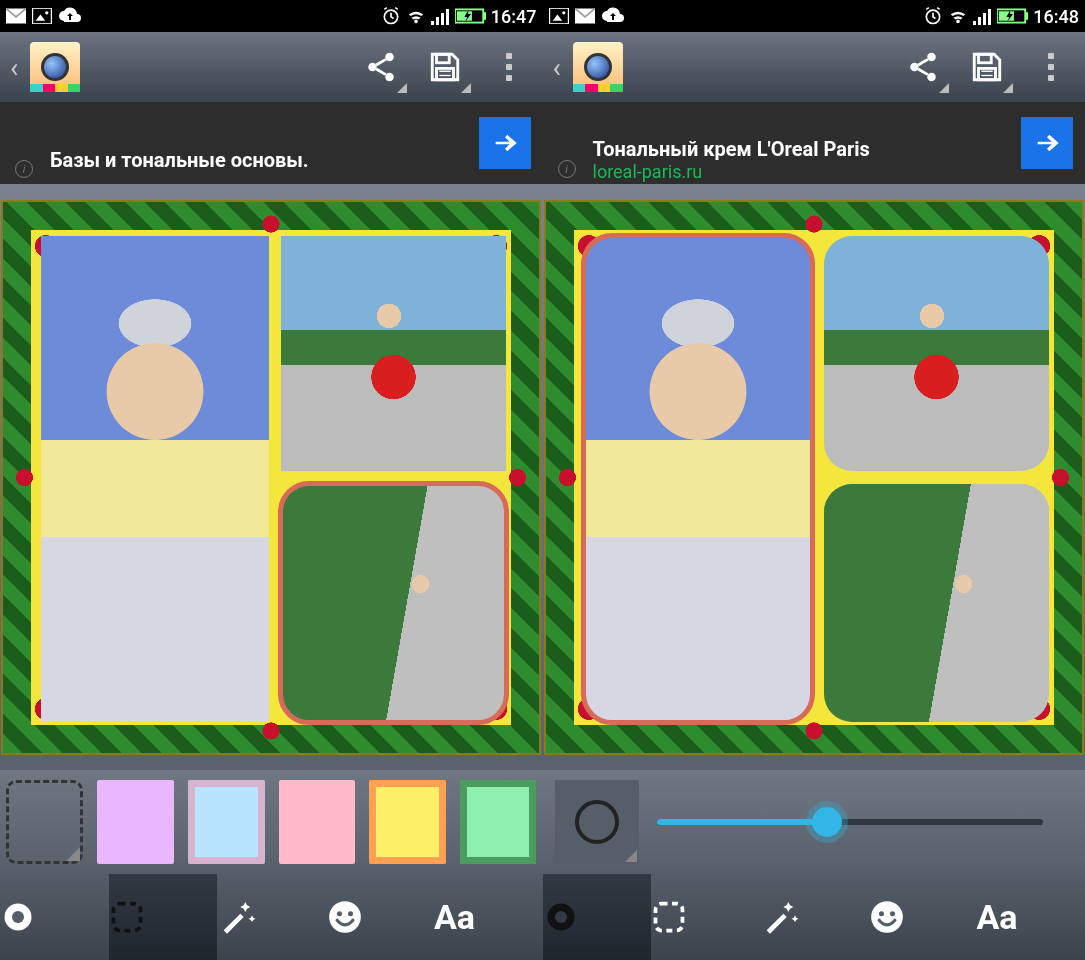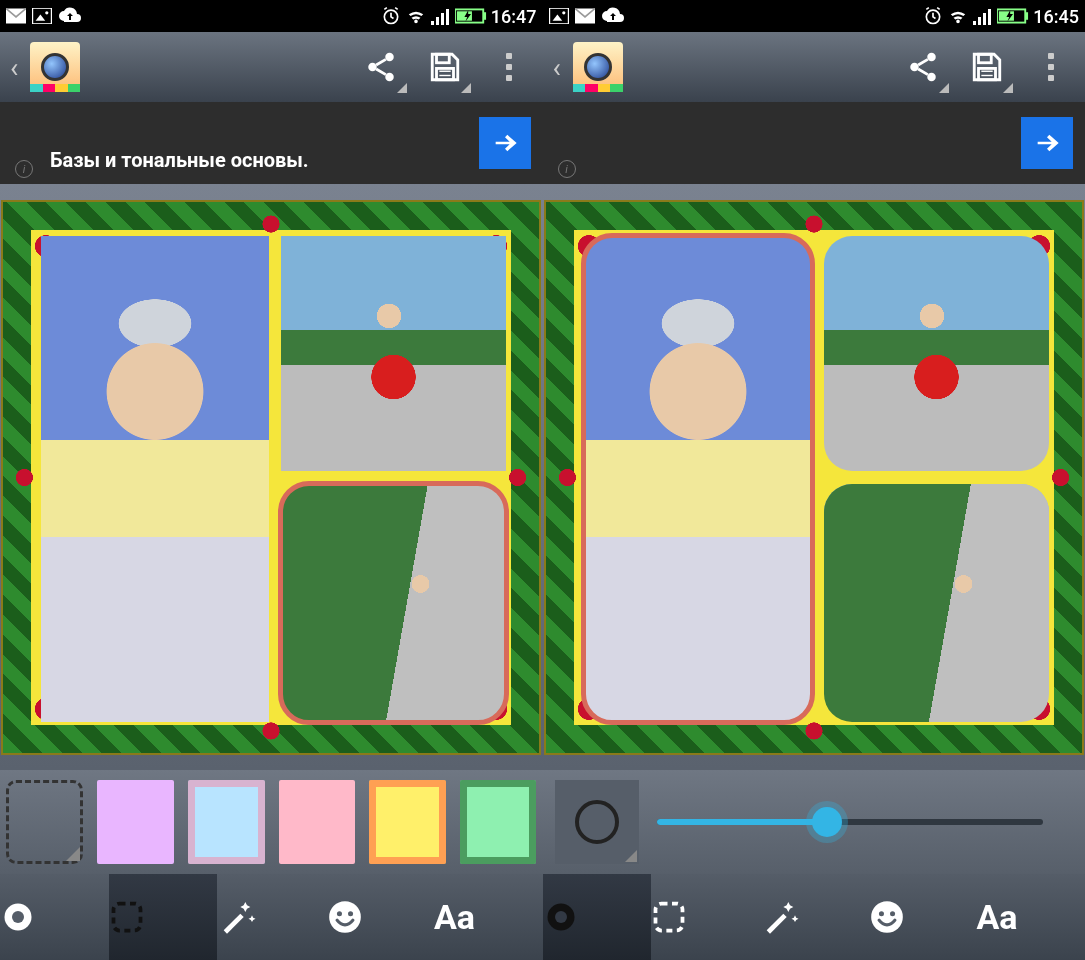"16:45" span { text: 16:45 -> 16:48 }
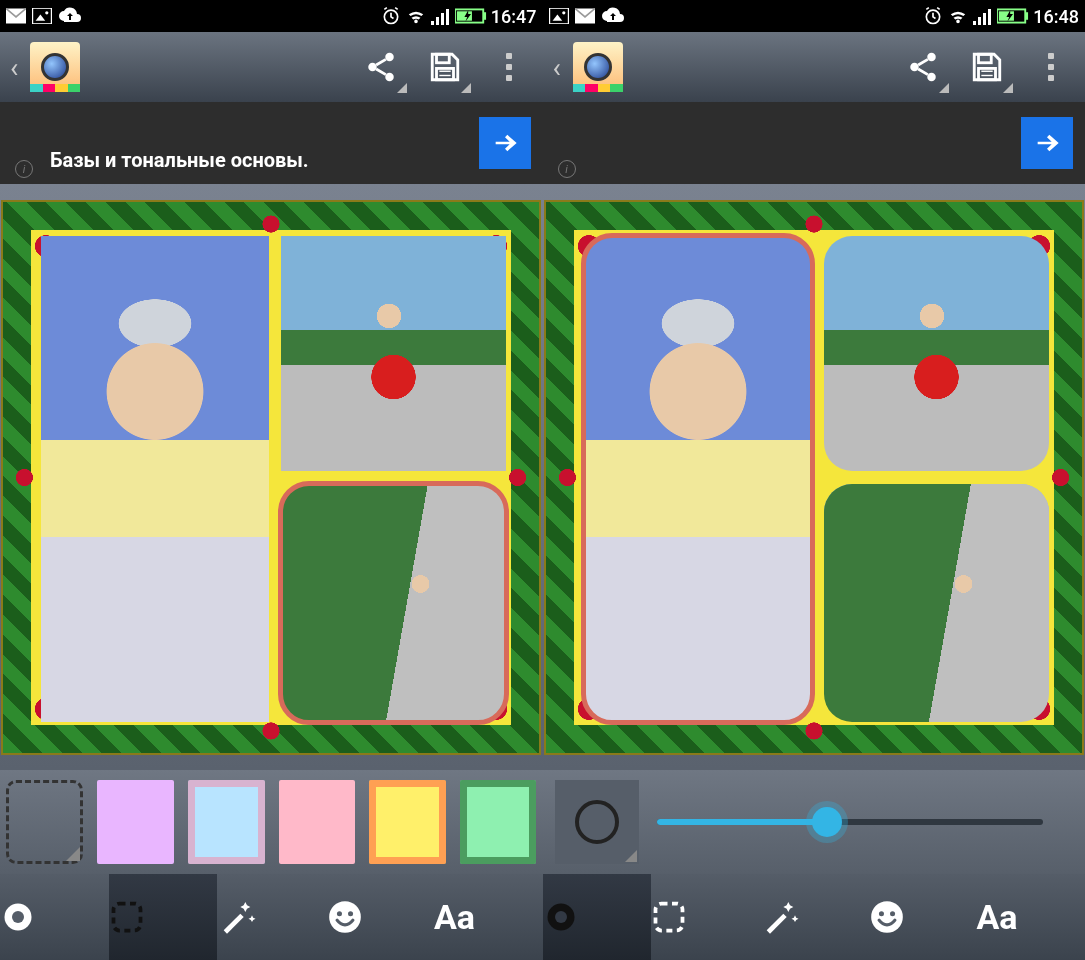"Тональный крем L'Oreal Paris" div.ad-title { html: none -> <div>Тональный крем L'Oreal Paris</div> }
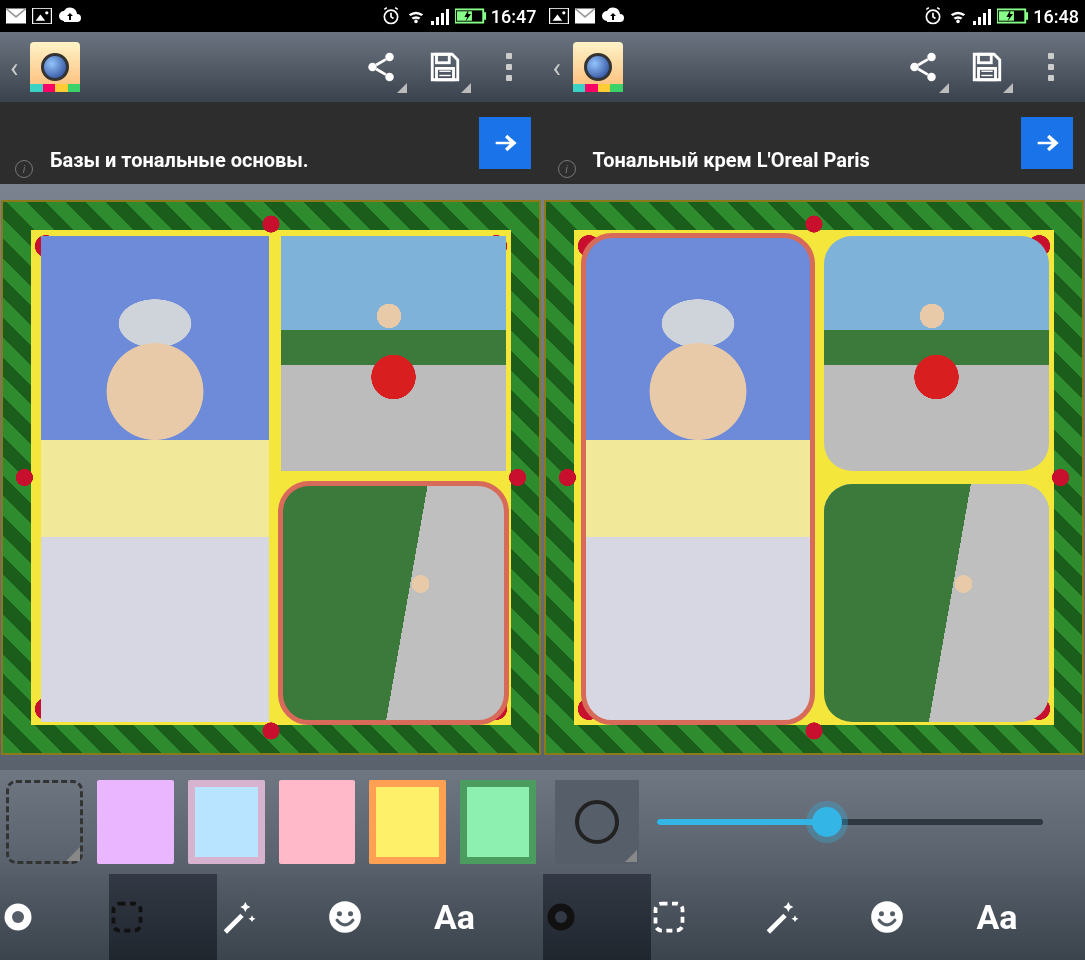"loreal-paris.ru" div.ad-domain { html: none -> <div>loreal-paris.ru</div> }
